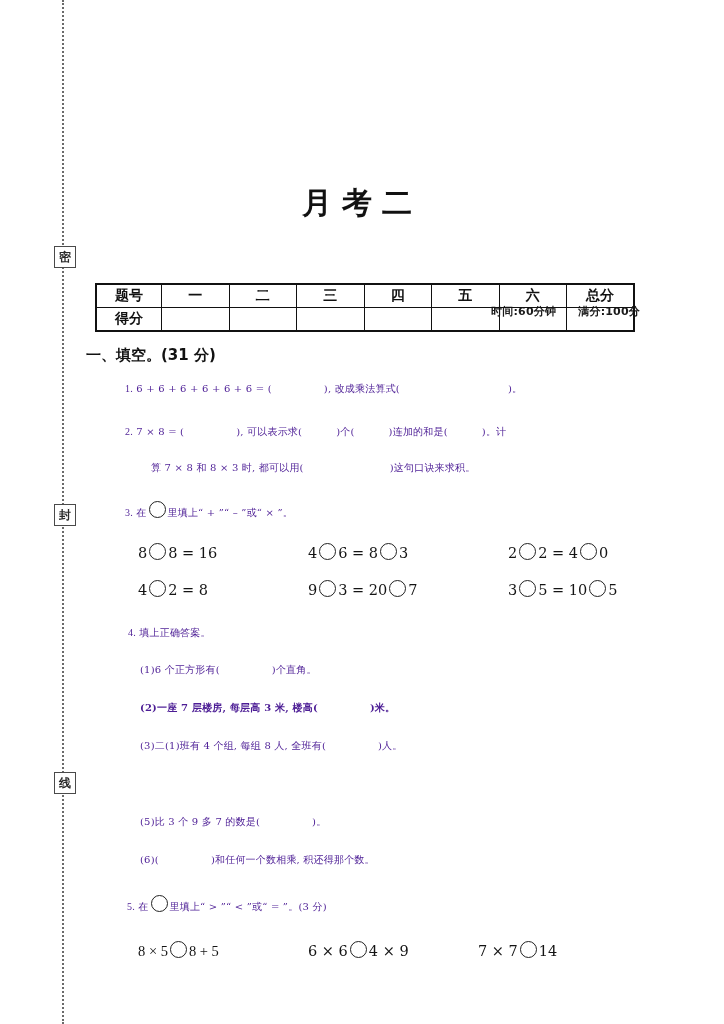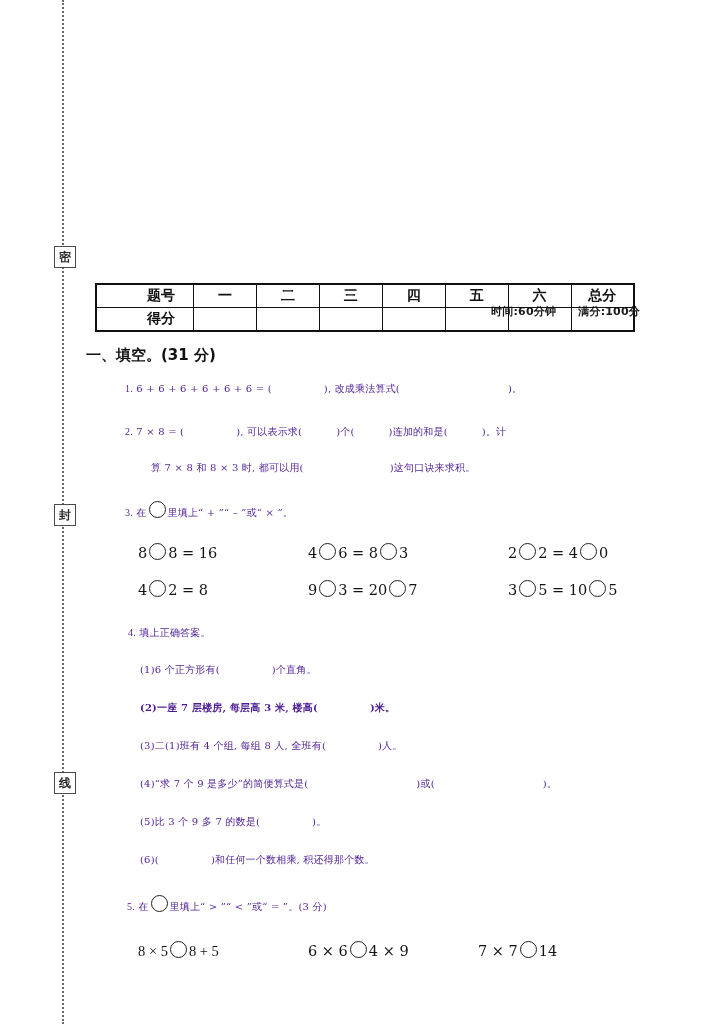"月考二" div { html: none -> <div>月考二</div> }
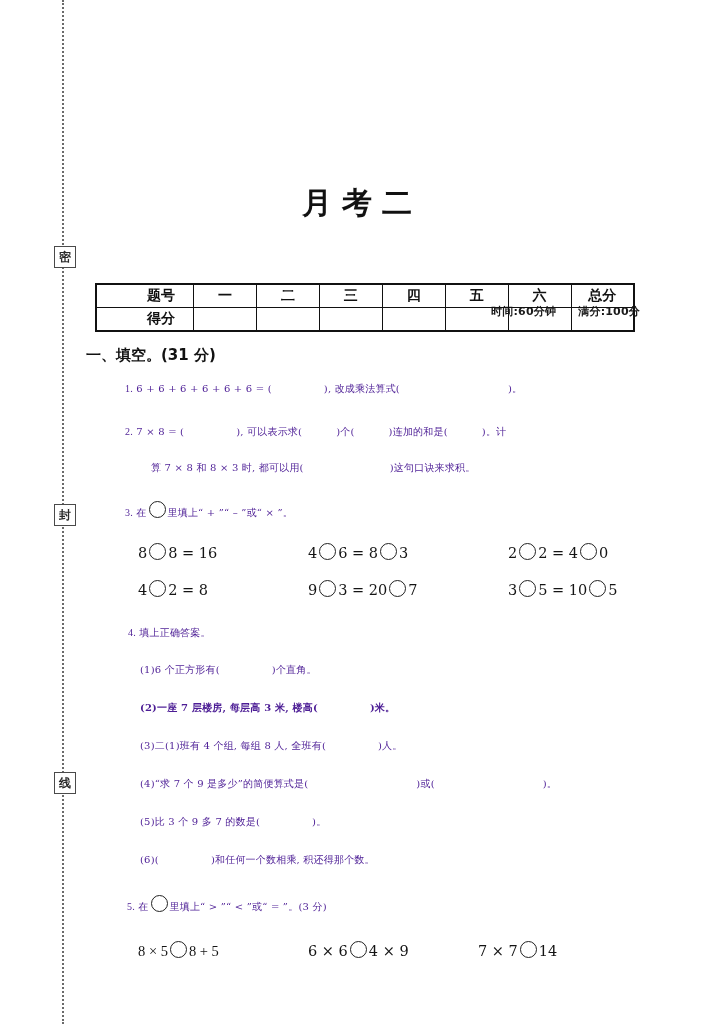"题号" #score-table td.head-label { padding-left: 32px -> none }
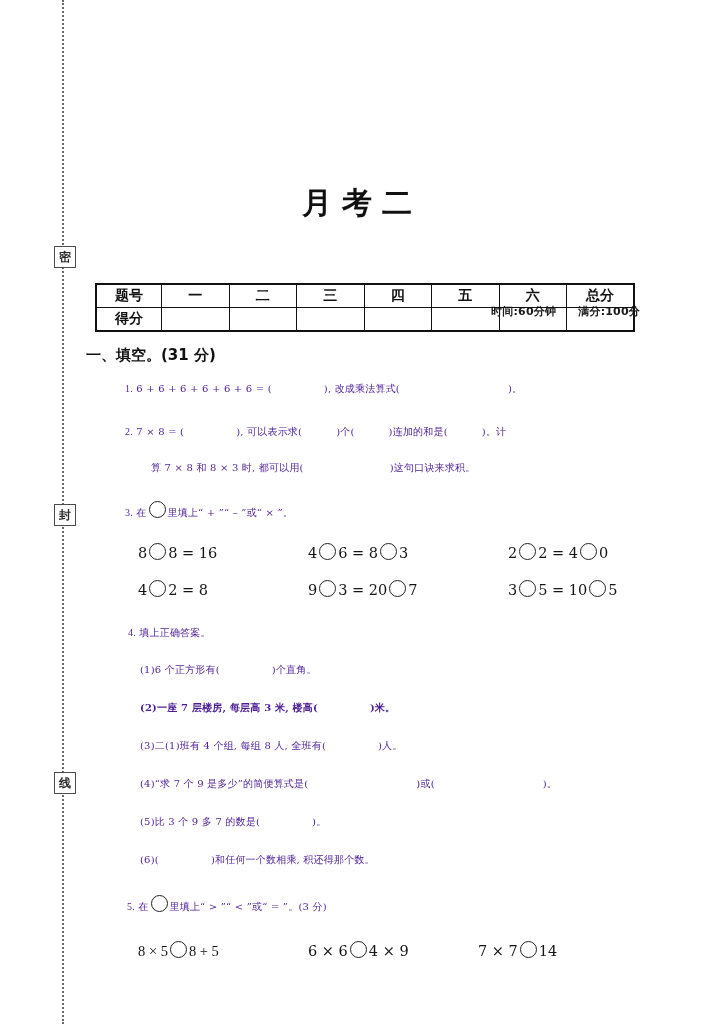"(4)“求 7 个 9 是多少”的简便算式是(" div.qline { html: <div> <span>(4)</span><span>“求 7 个 9 是多少”的简便算式是(</span><span></span><span>)或(</span><span></span><span>)。</span> </div> -> none }
